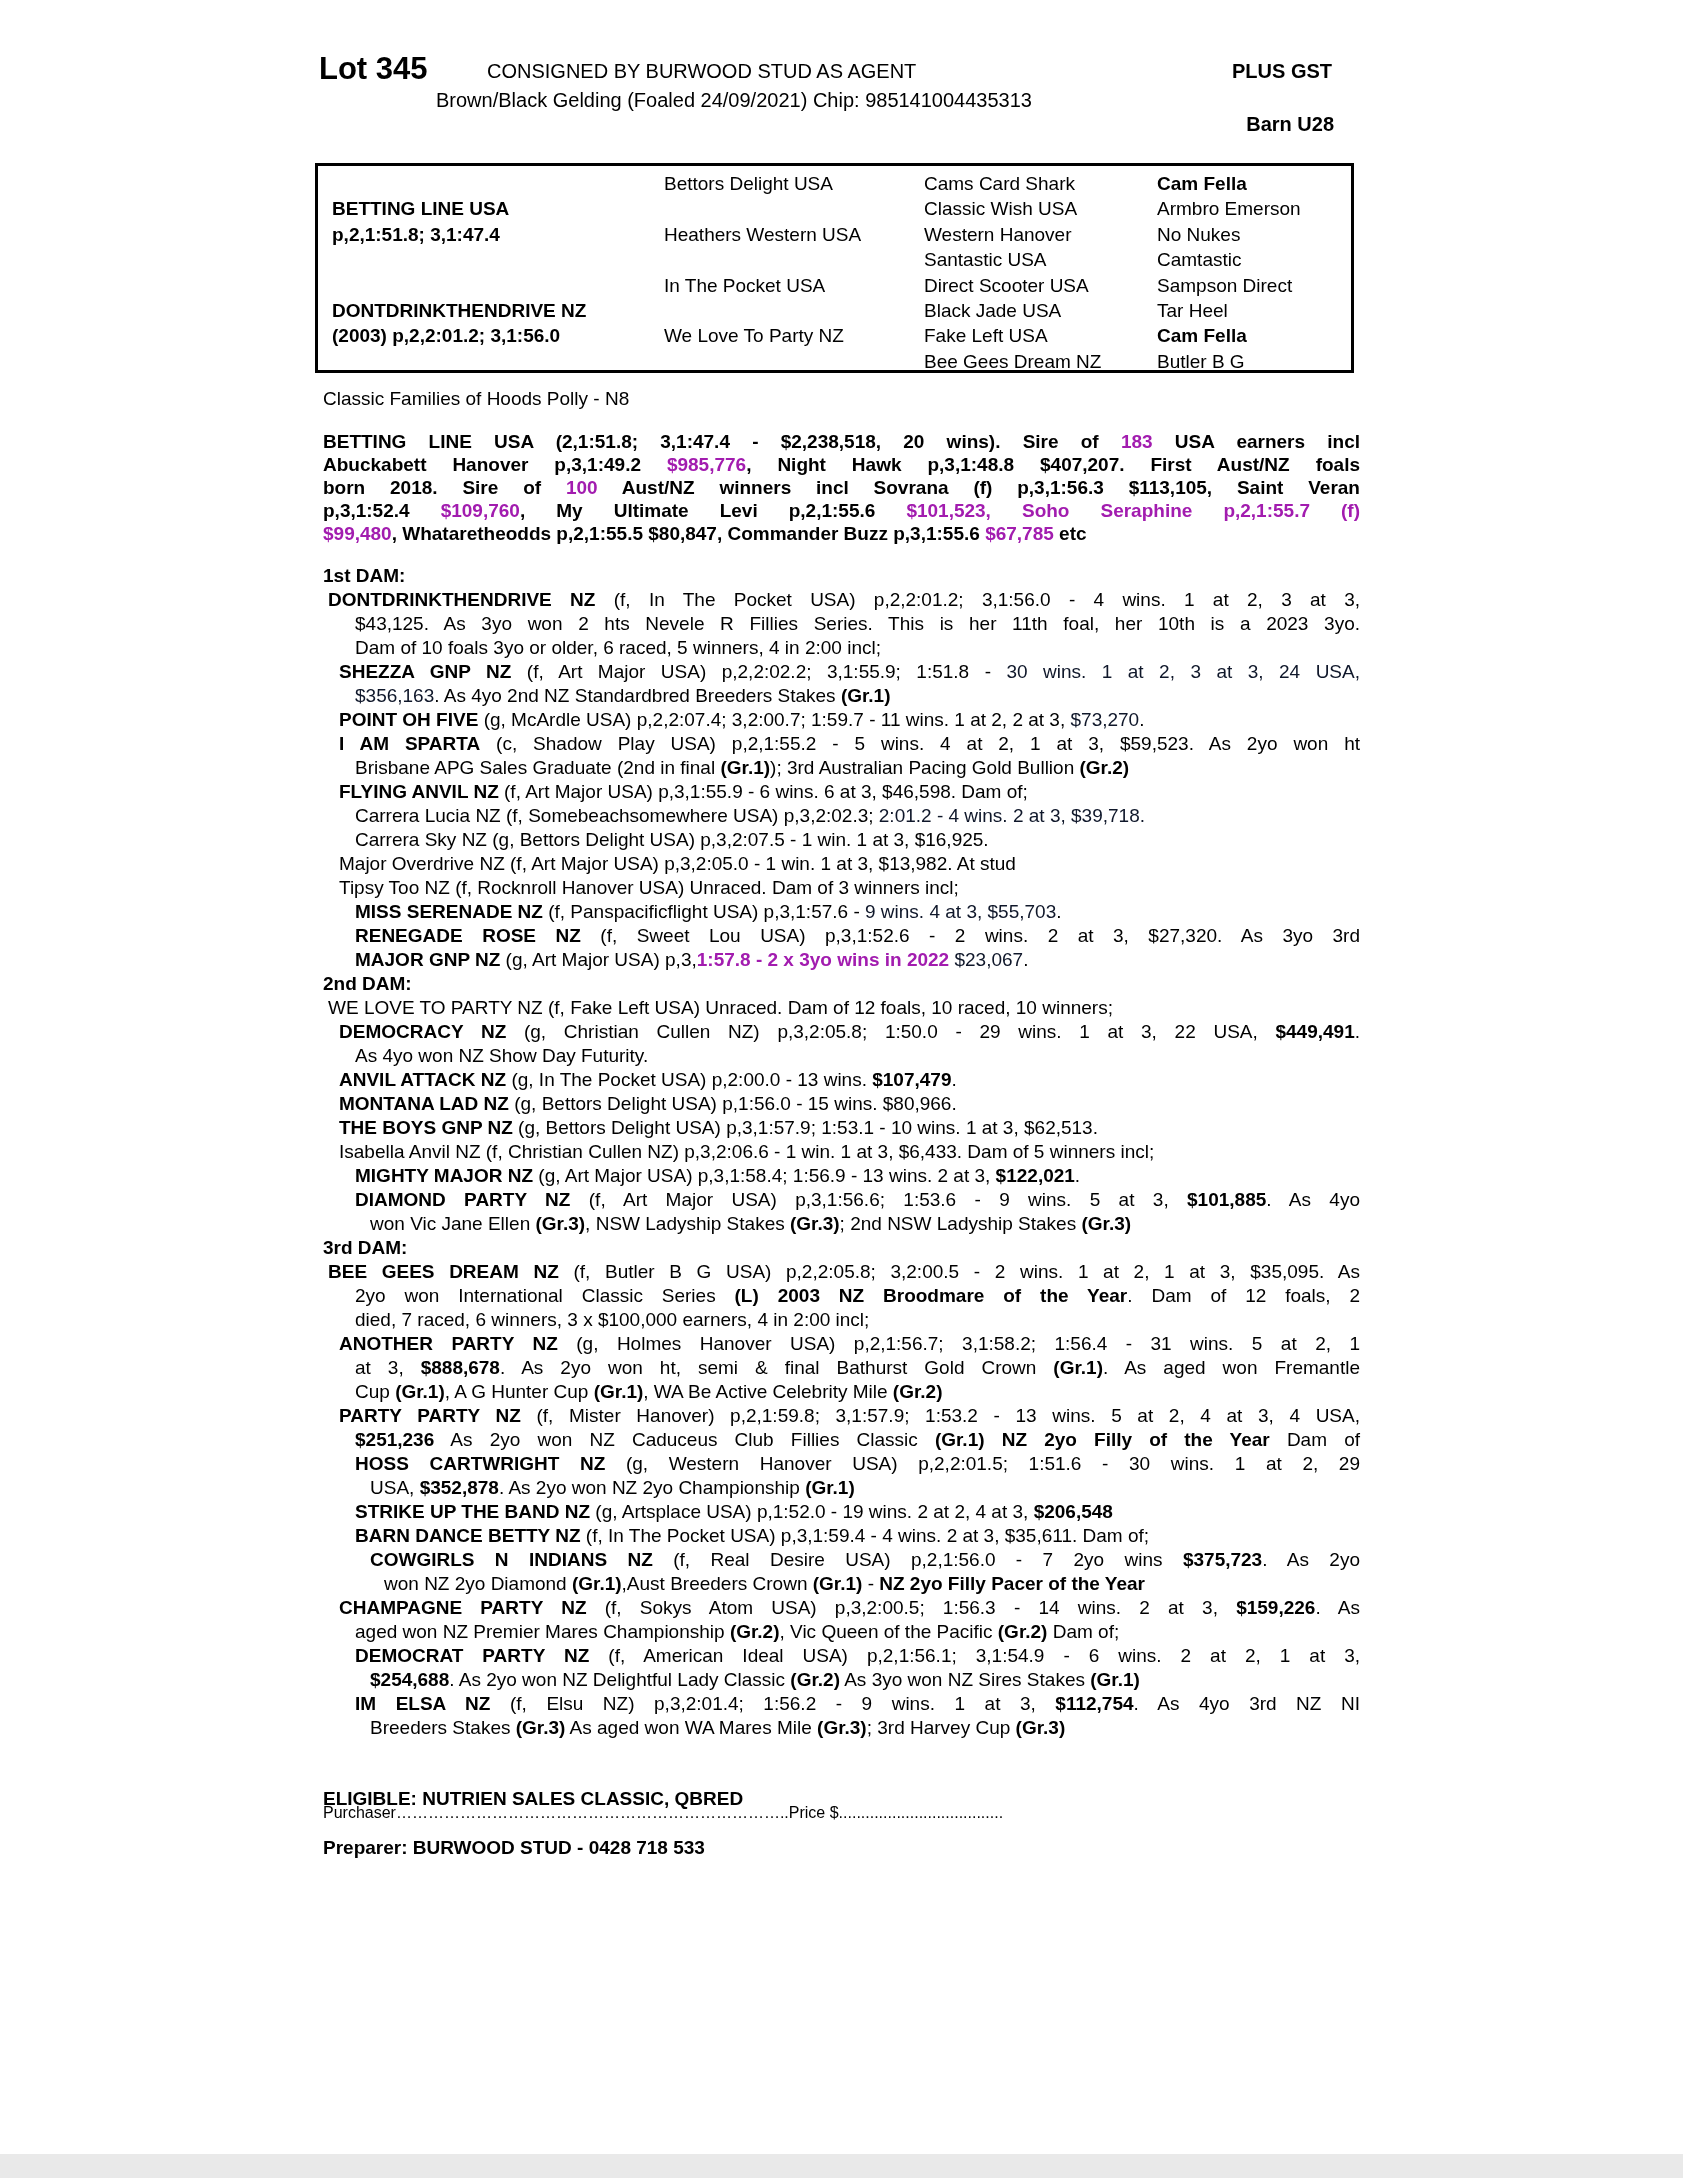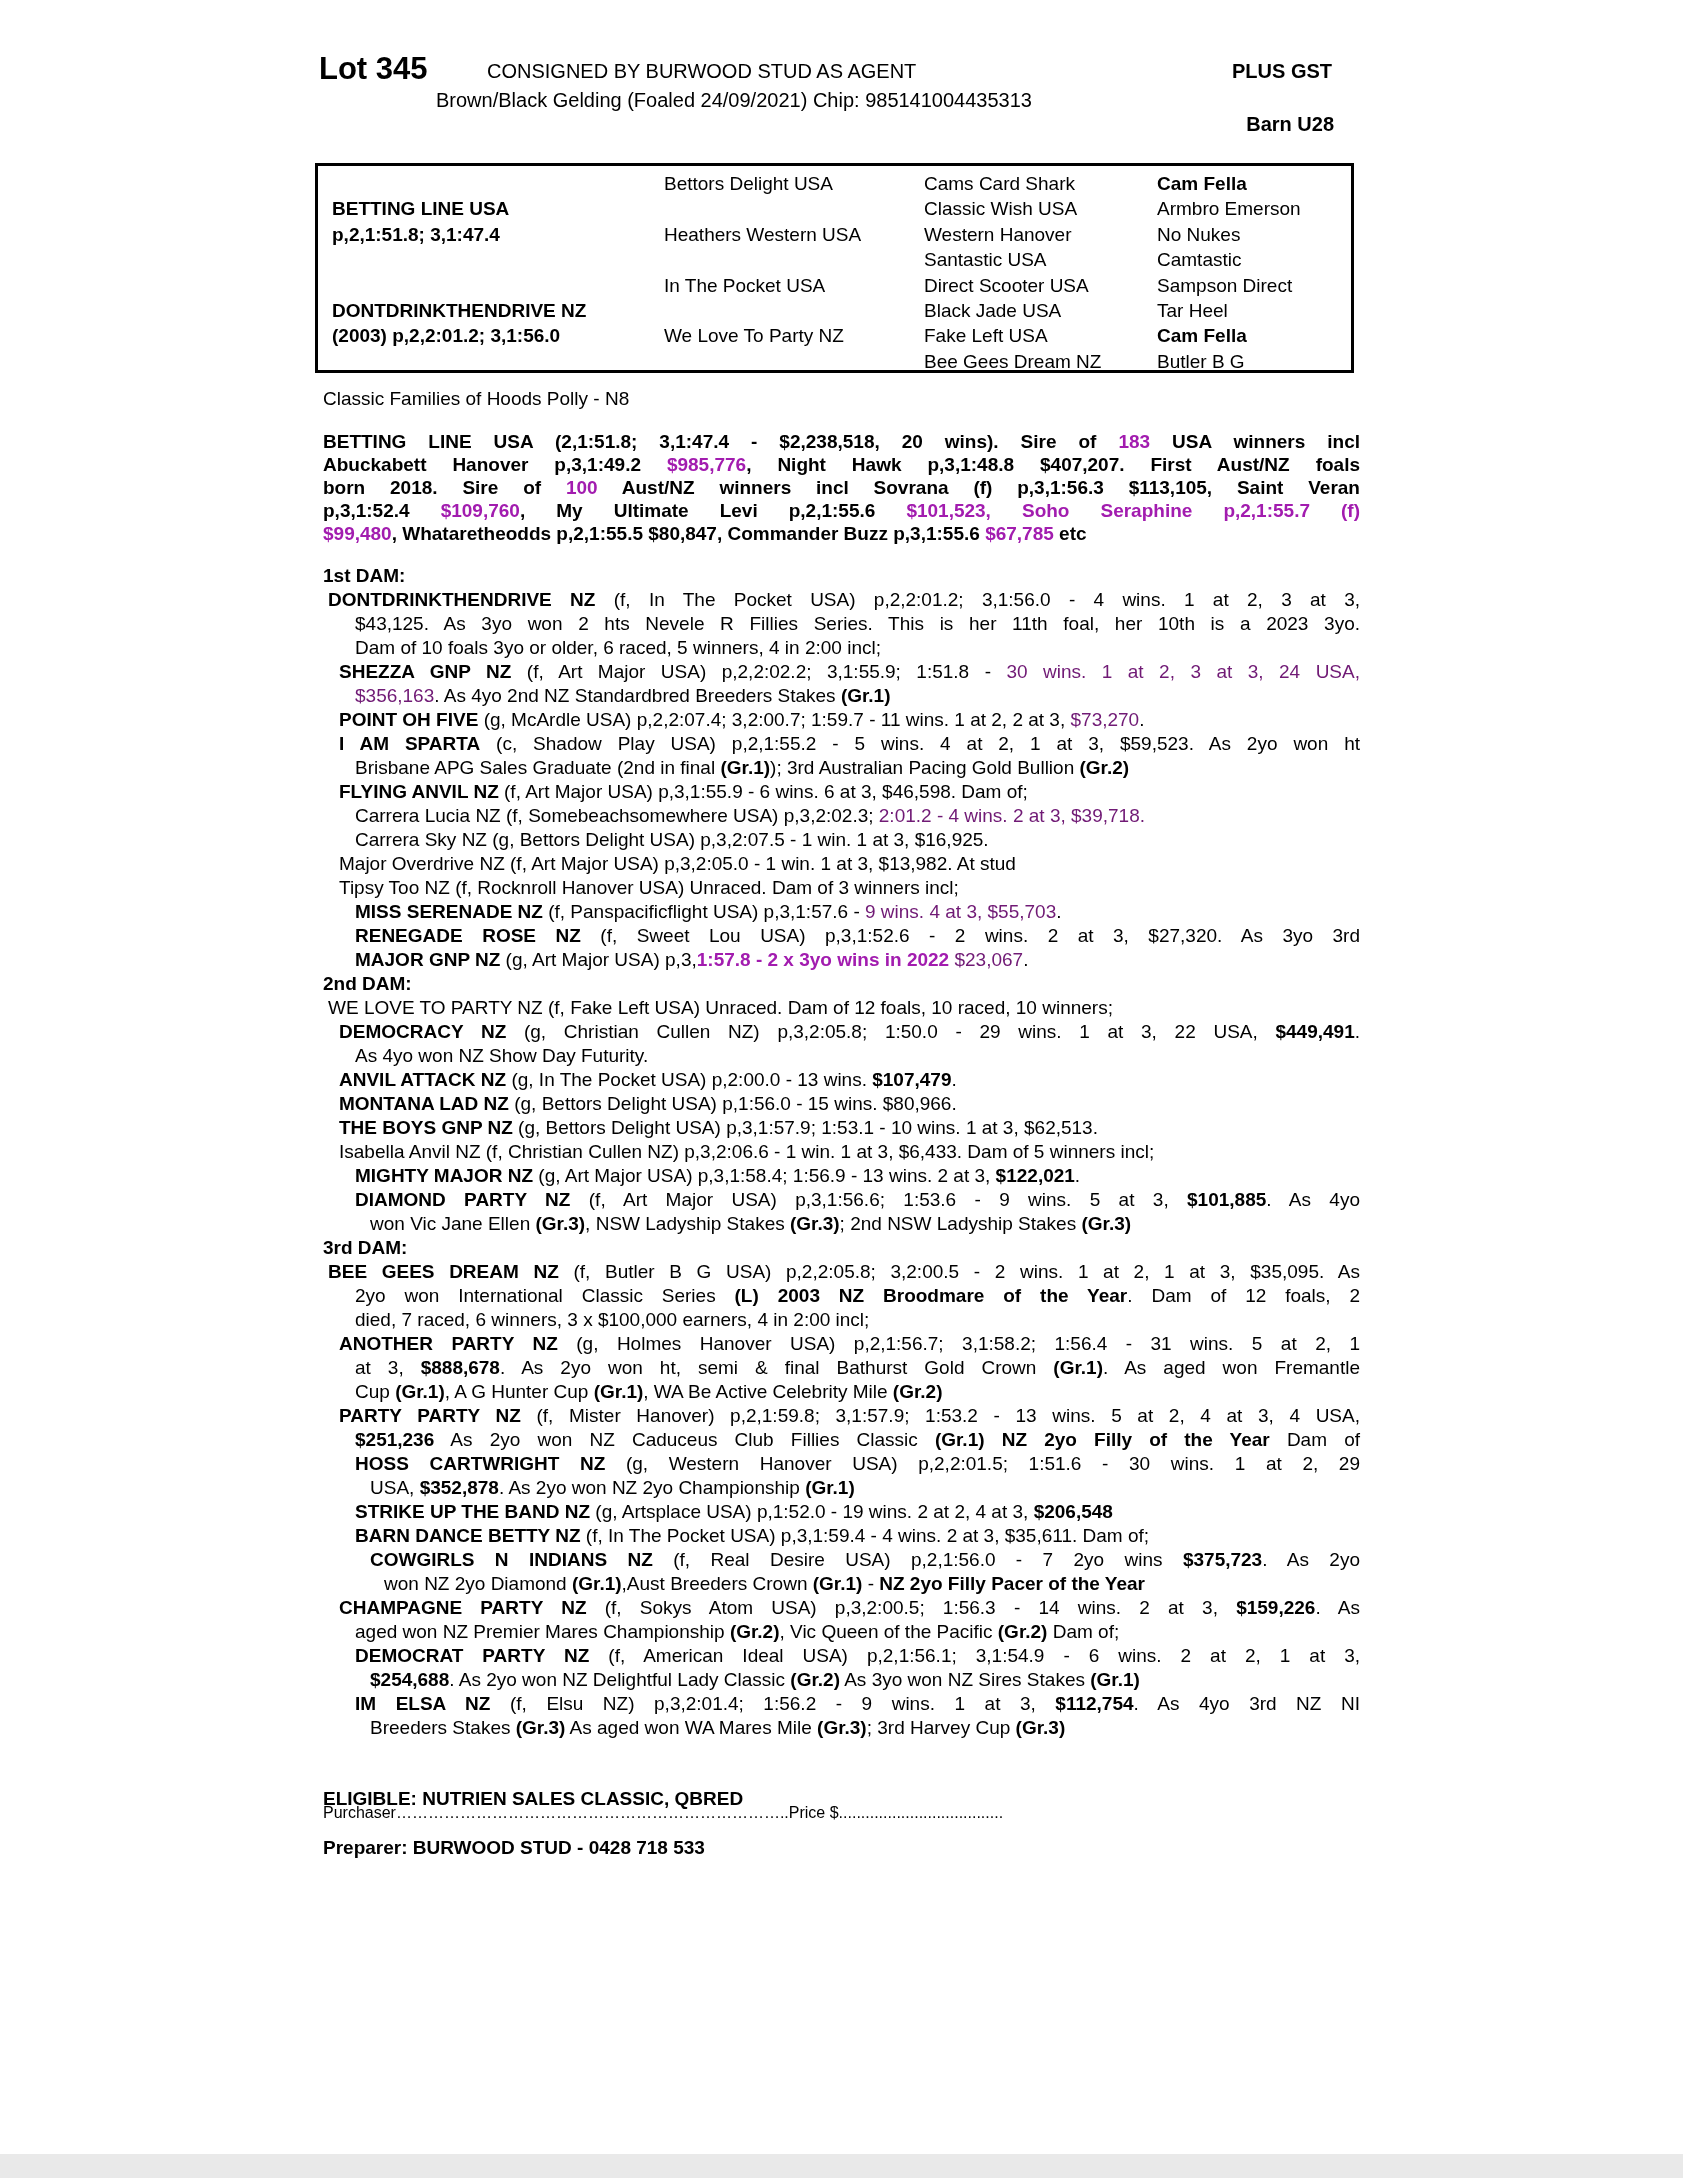"USA winners incl" span.b { text: winners -> earners }
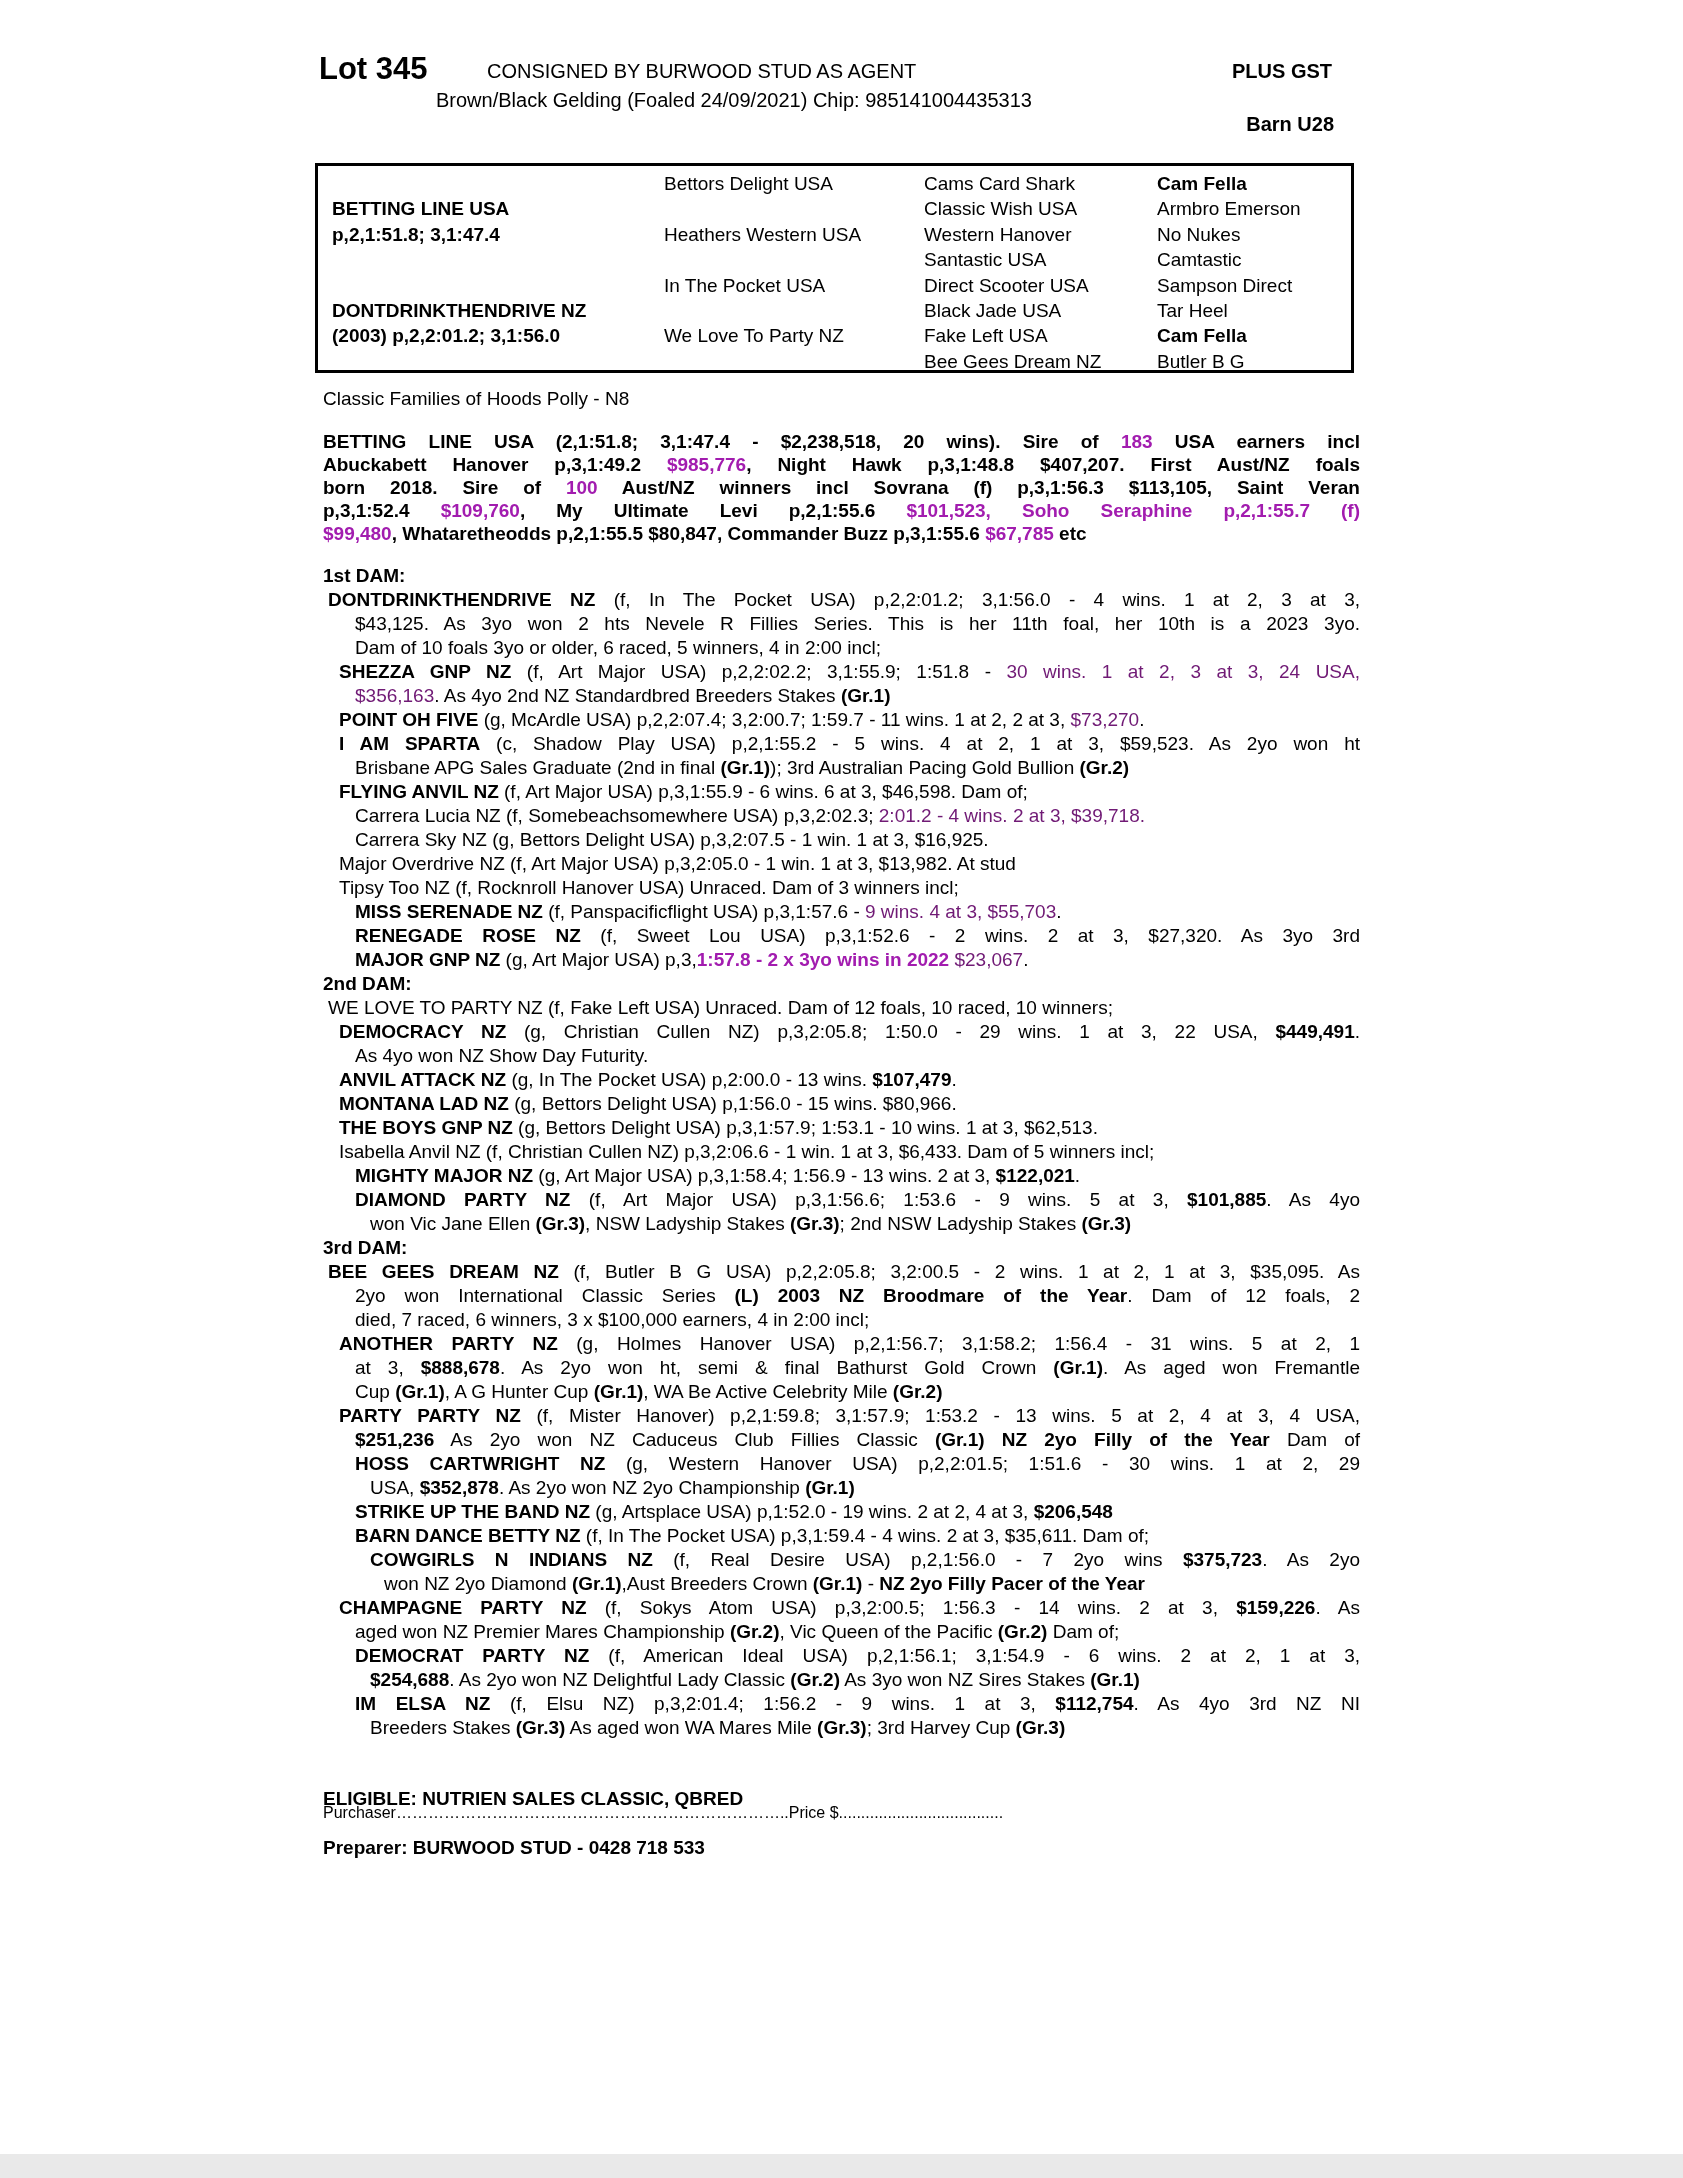"30 wins. 1 at 2," .r { color: #701a75 -> #0f172a }
